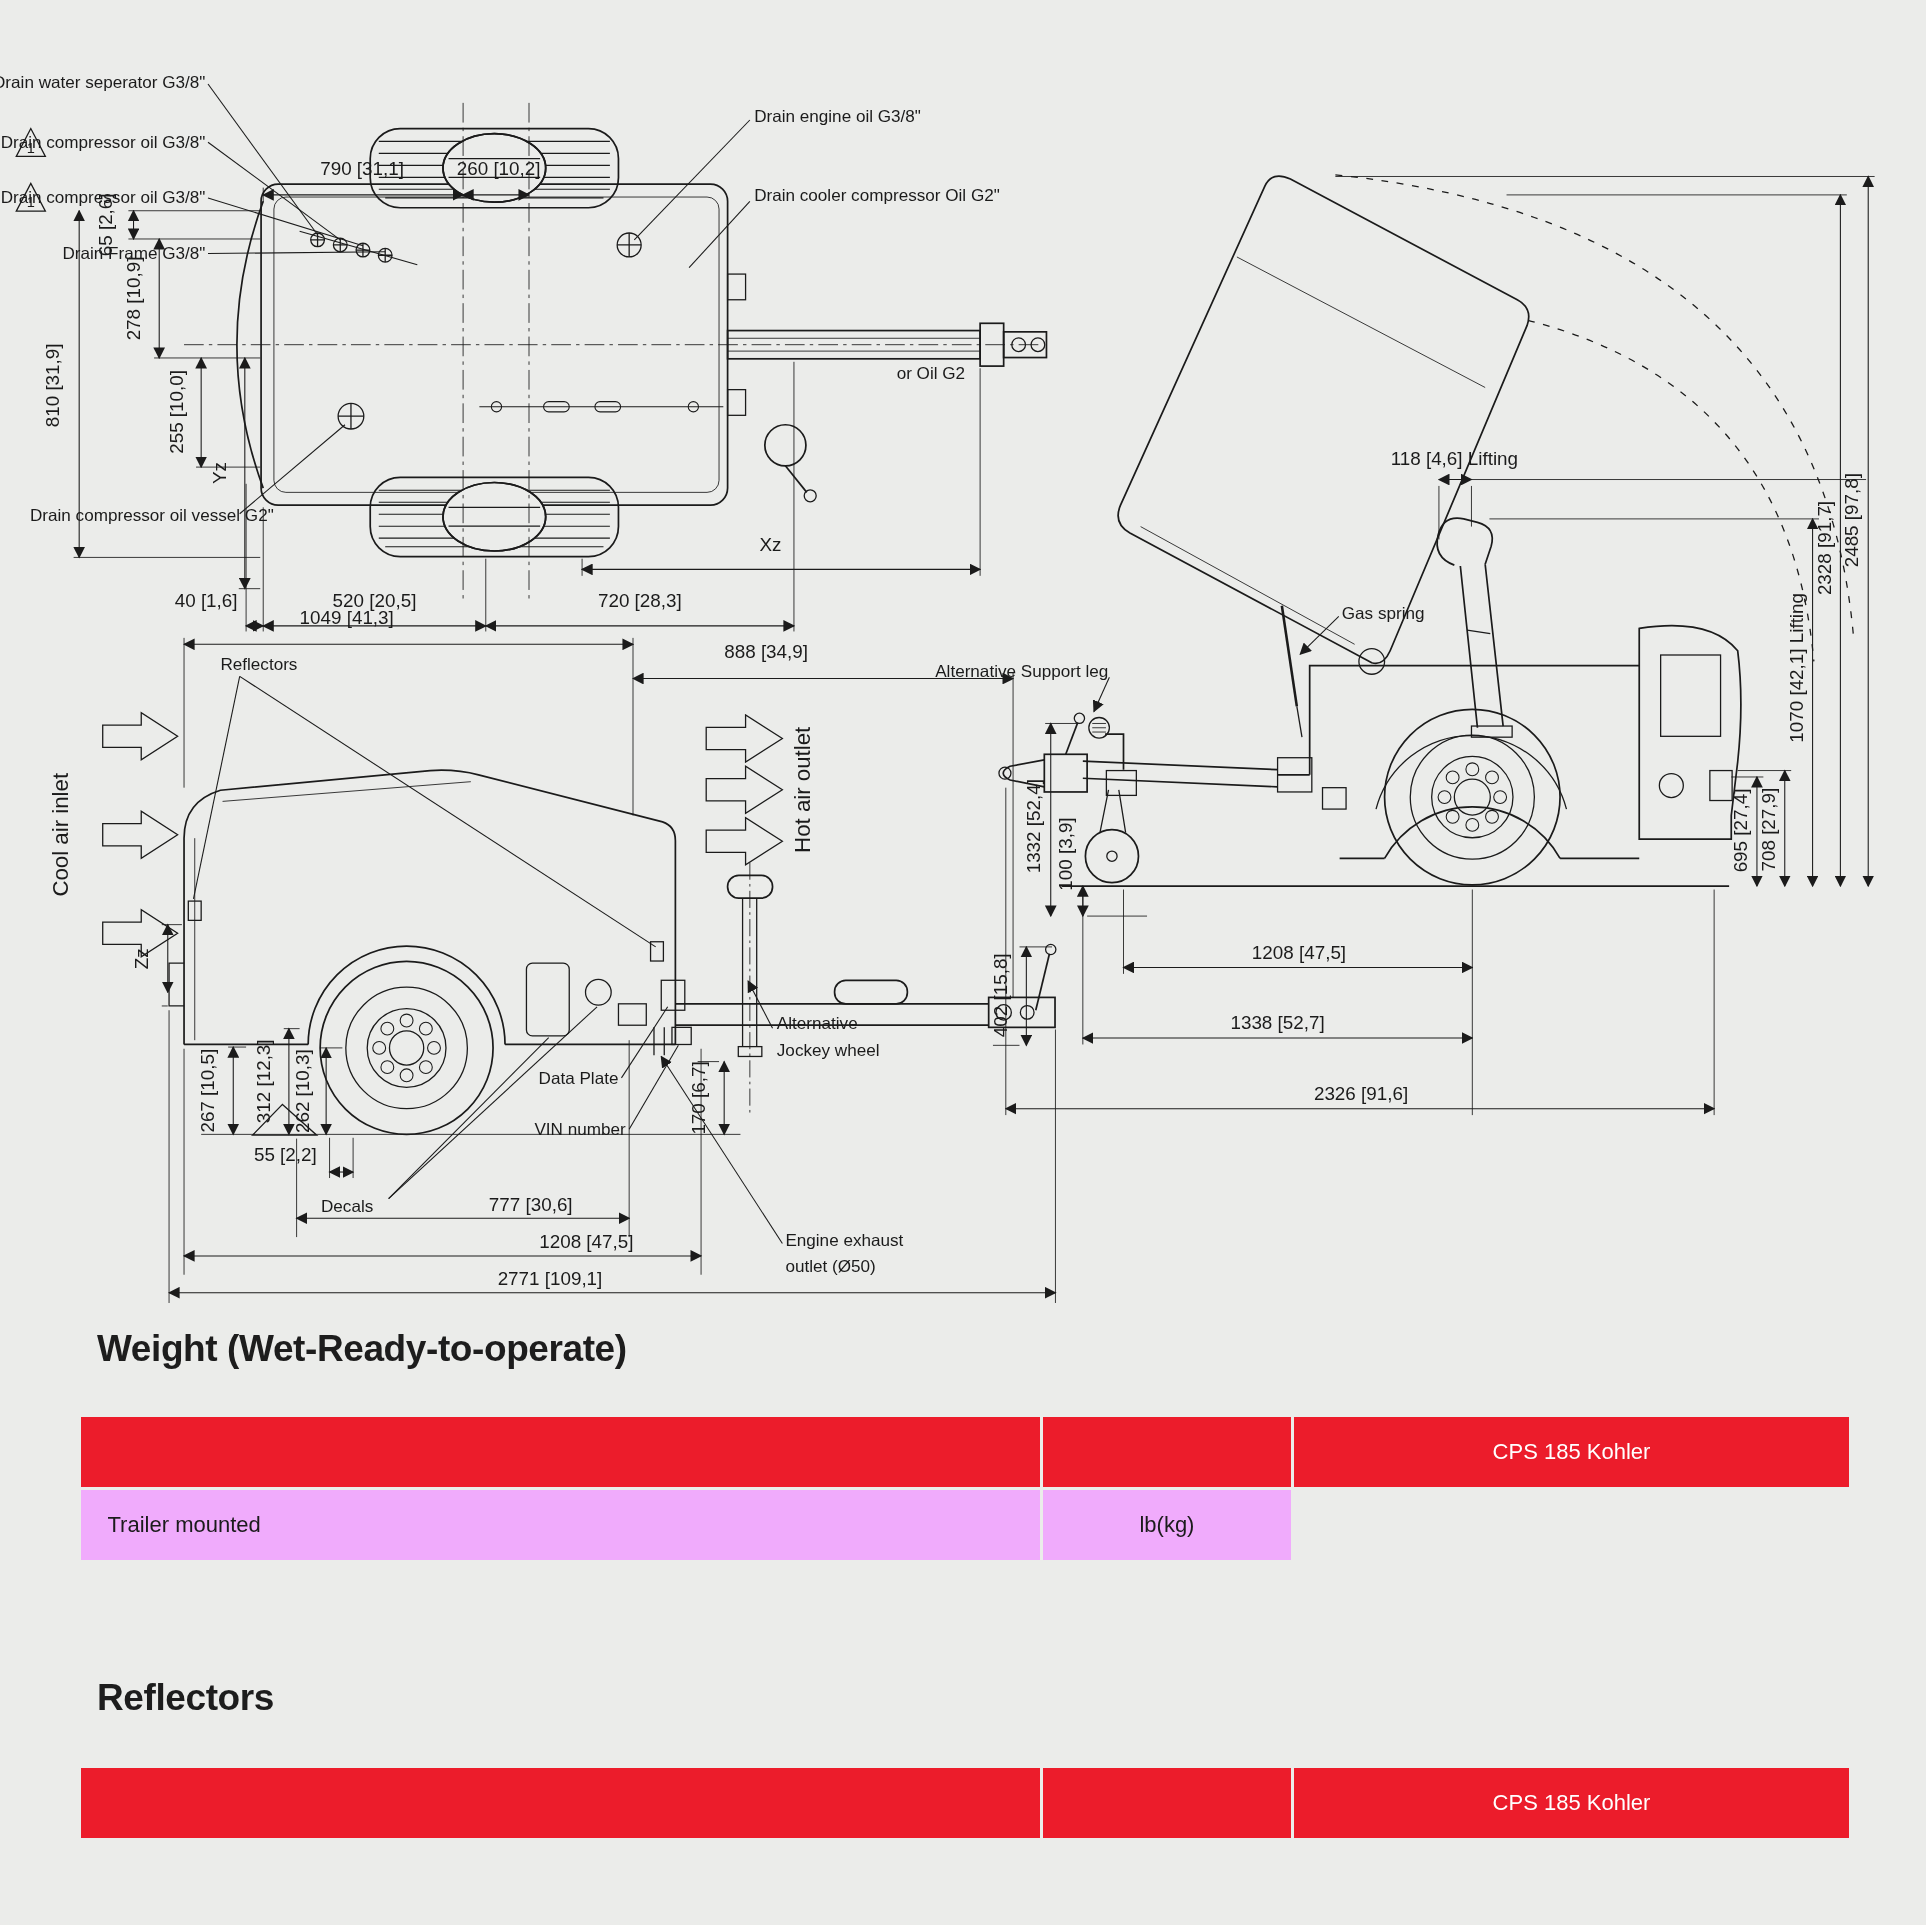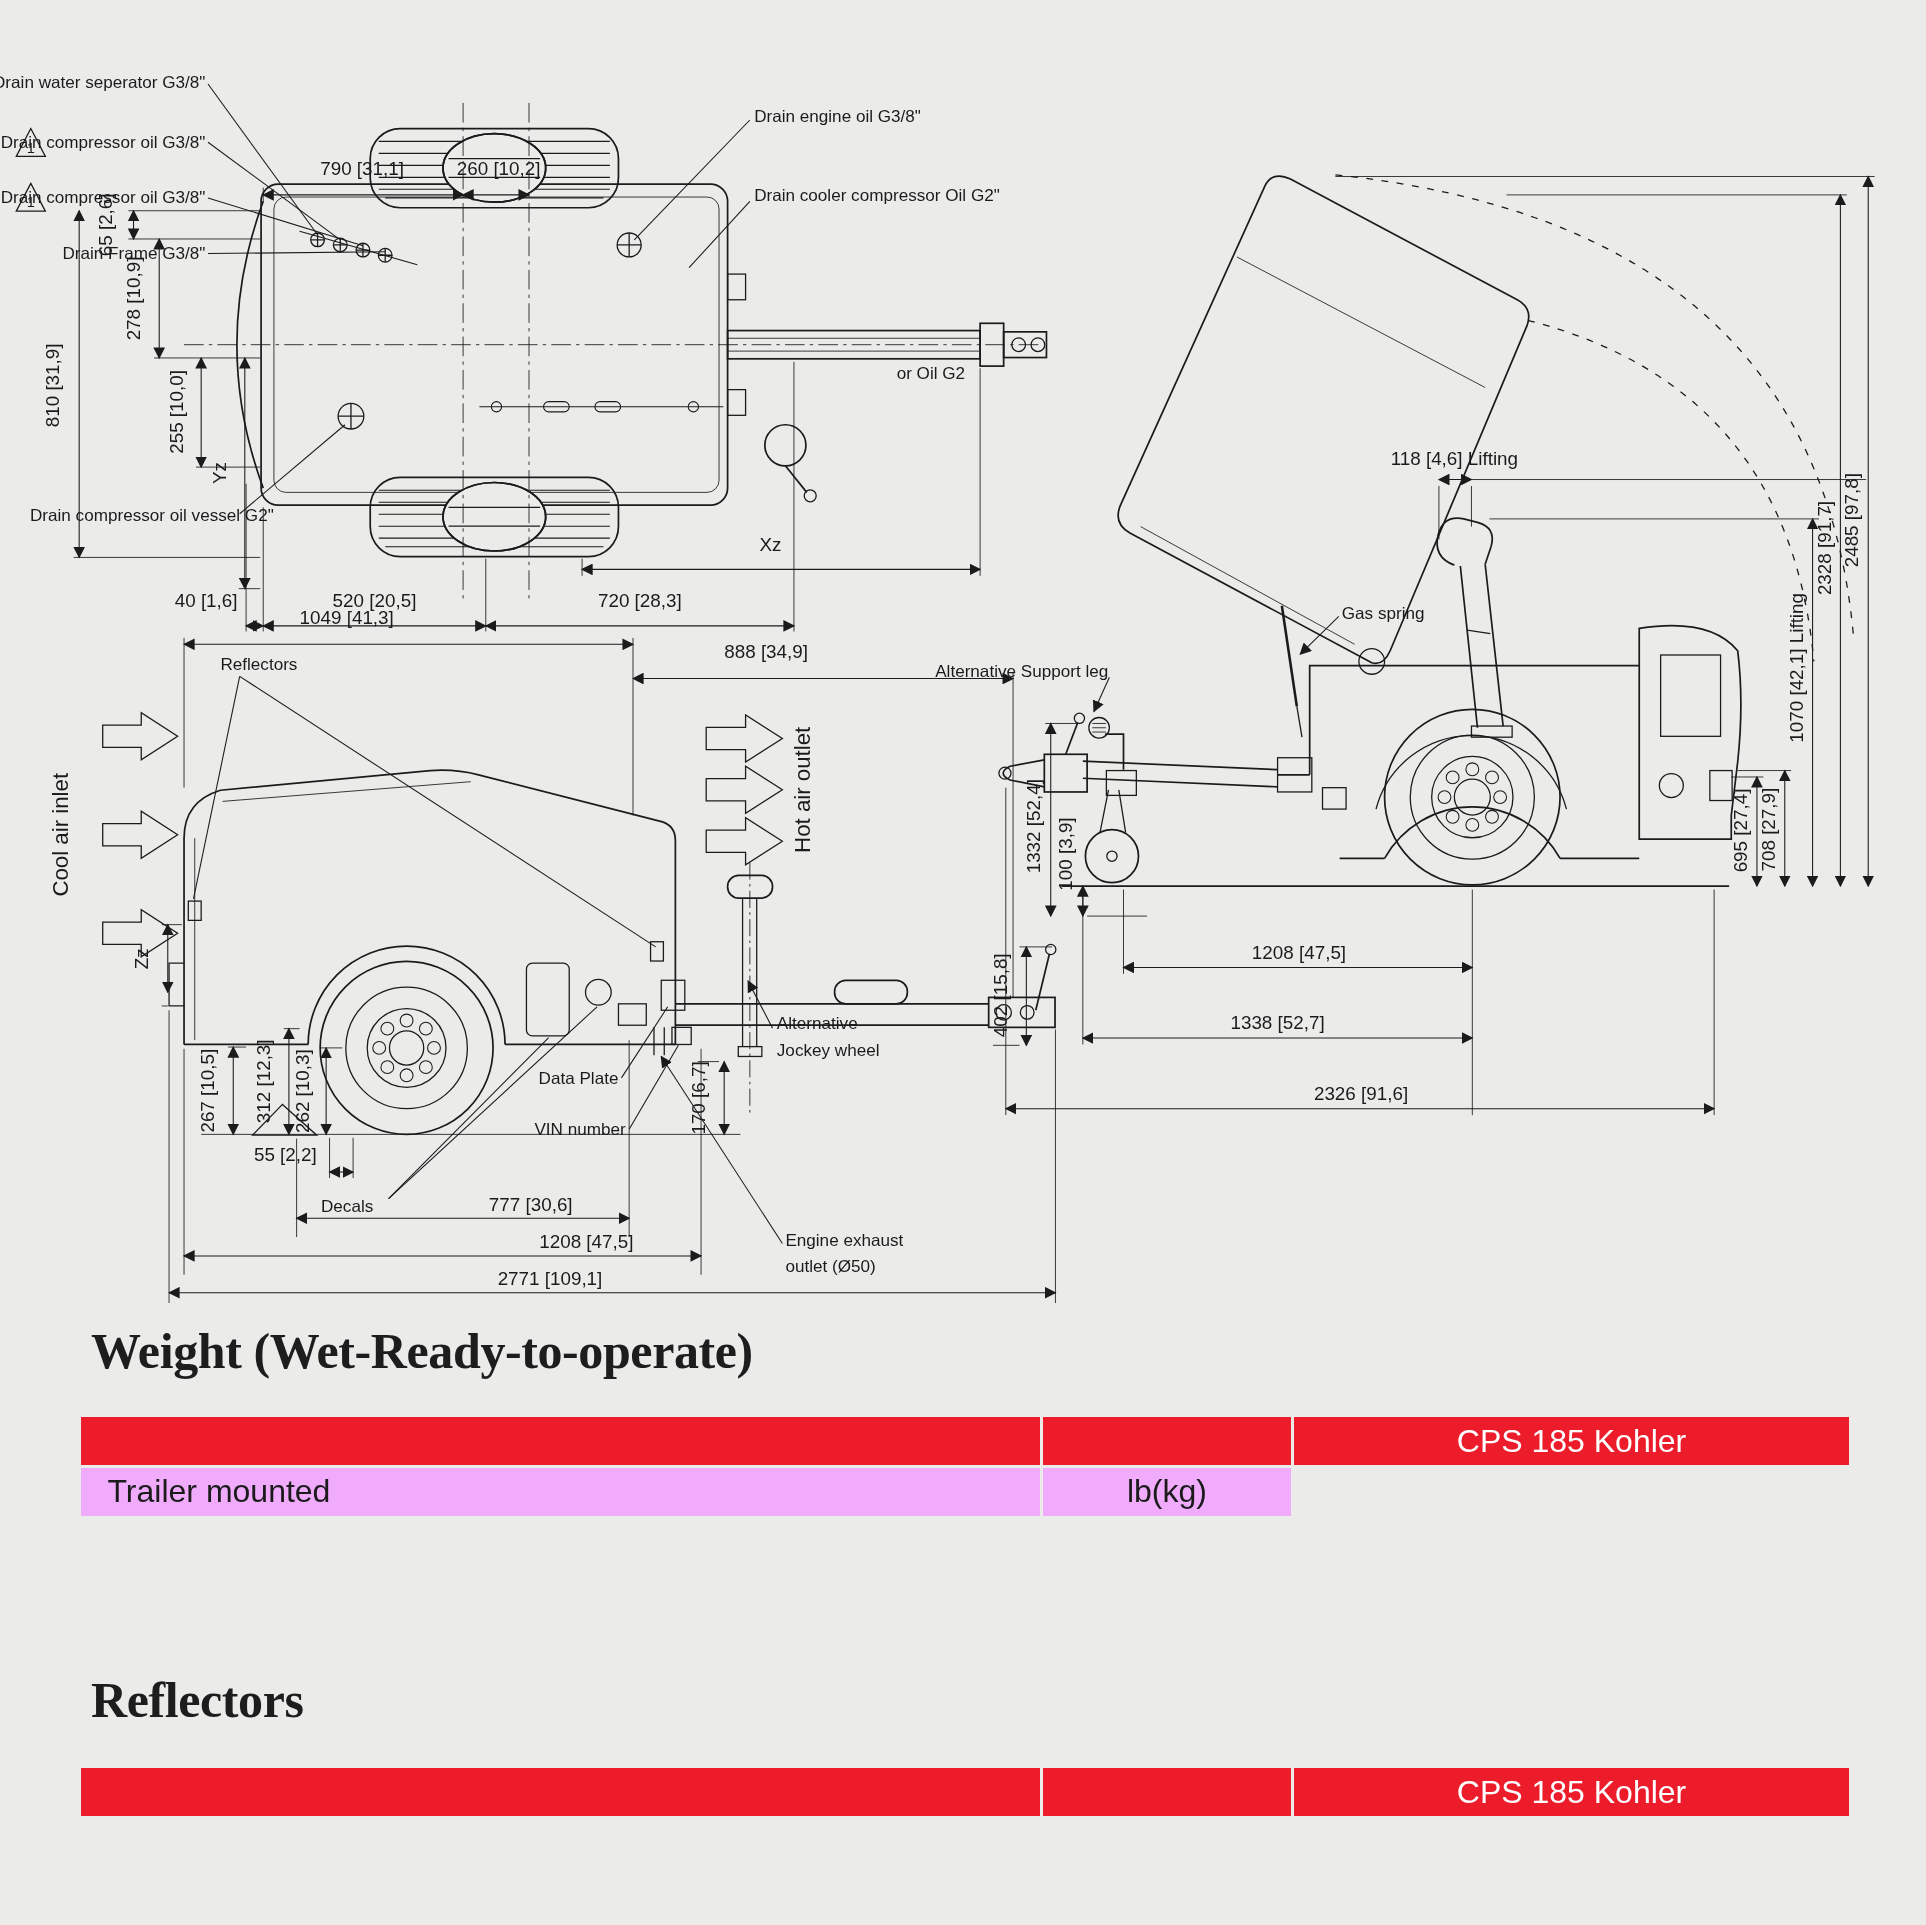"Weight (Wet-Ready-to-operate)" .sec-title { font-family: Liberation Serif, serif -> none; font-size: 50px -> 37px; margin: 10px -> 16px }
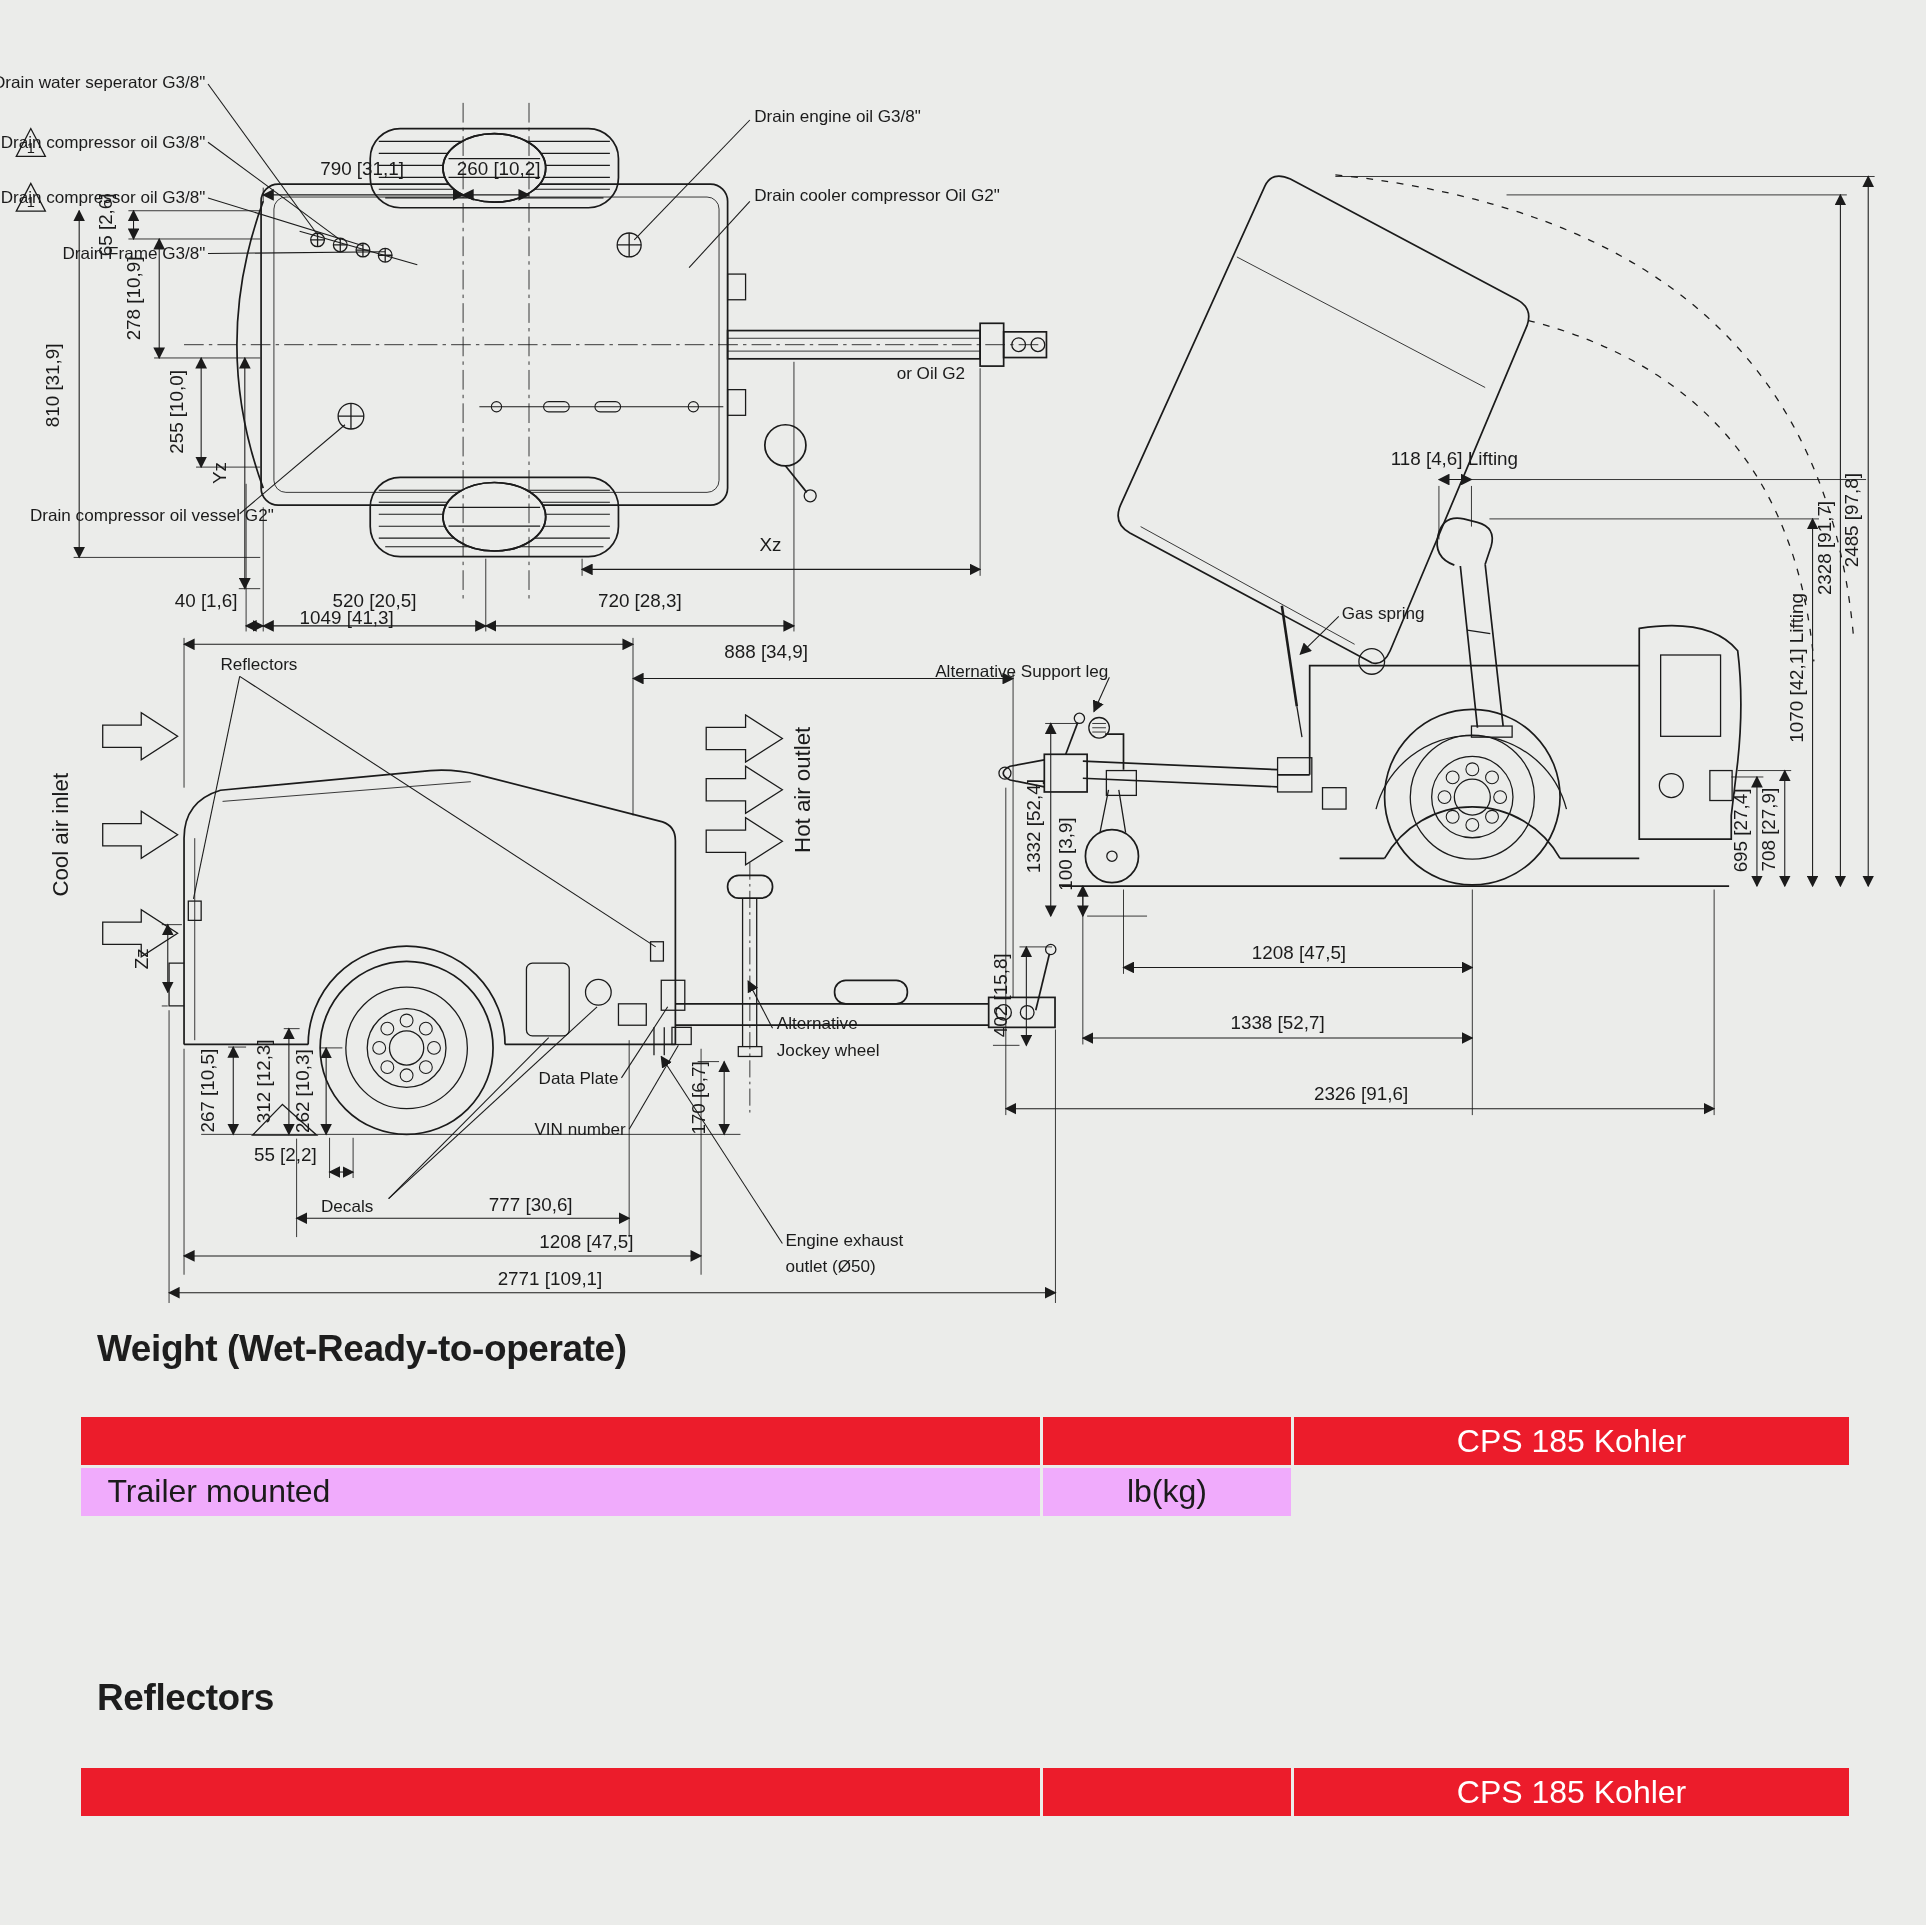"CPS 185 Kohler" .trow>div { font-size: 32px -> 22px; height: 48px -> 70px }
